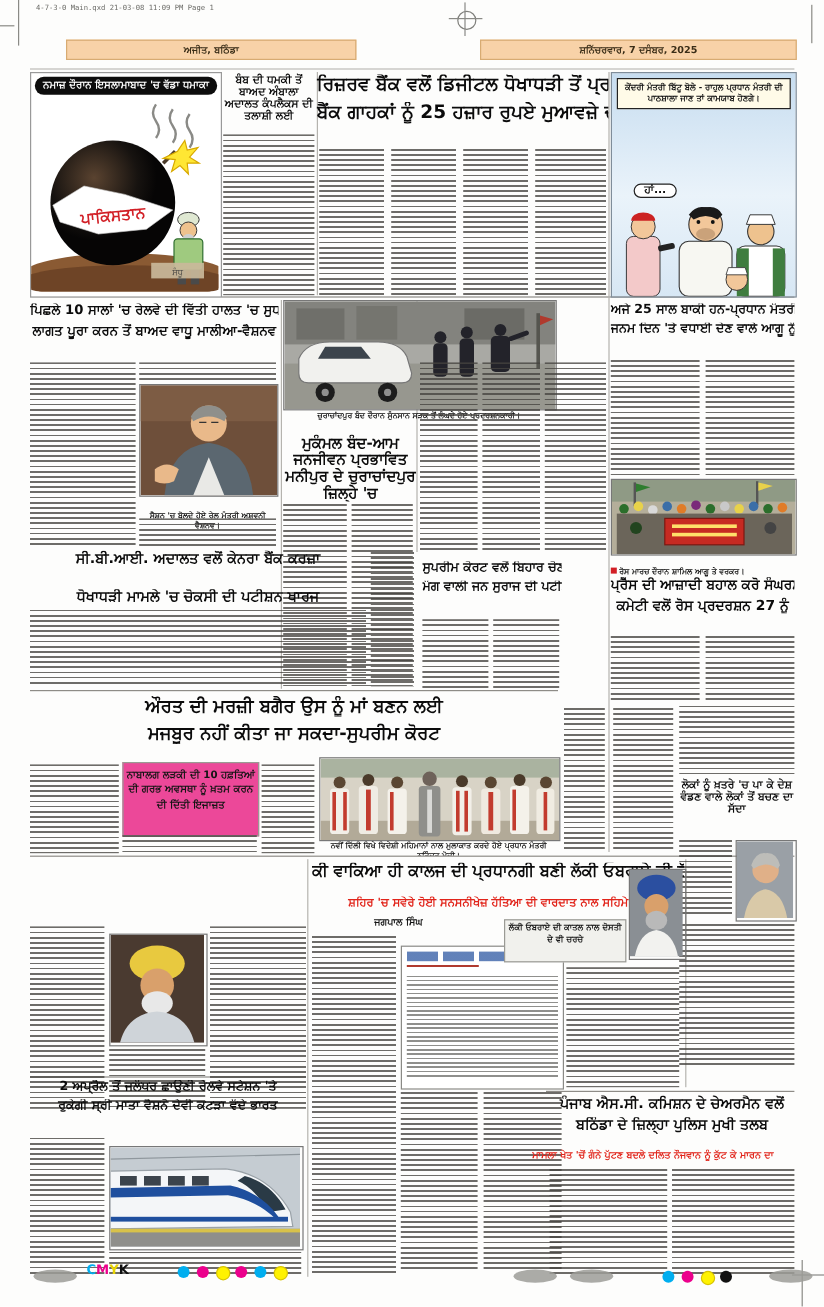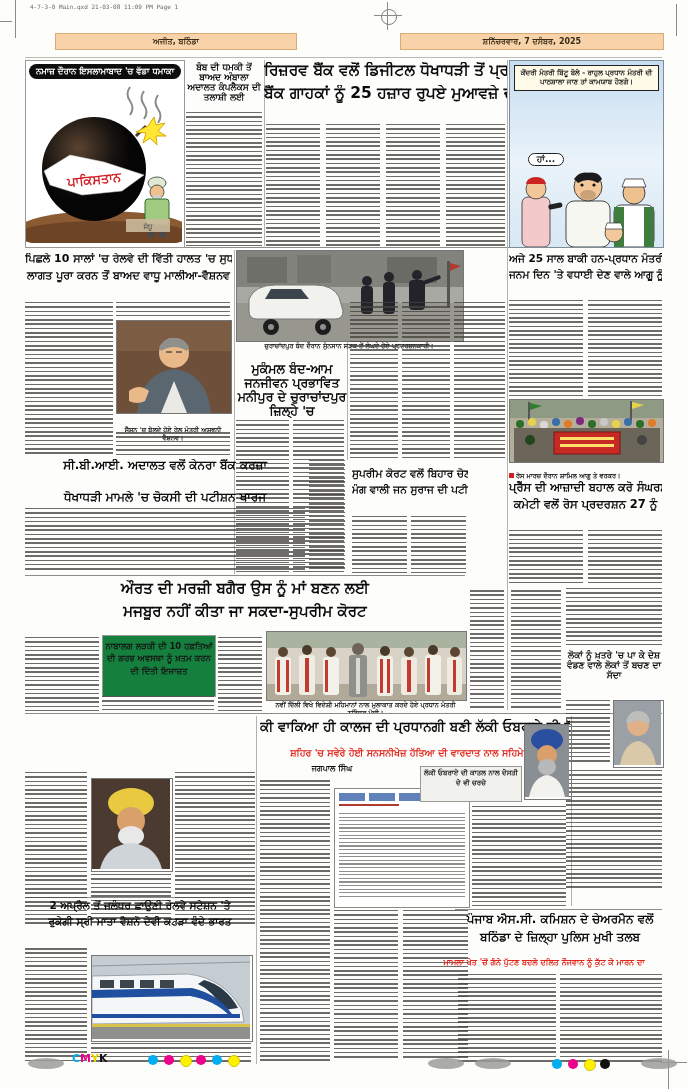"ਨਾਬਾਲਗ ਲੜਕੀ ਦੀ 10 ਹਫ਼ਤਿਆਂ" .inset { background: #15803d -> #ec4899 }
